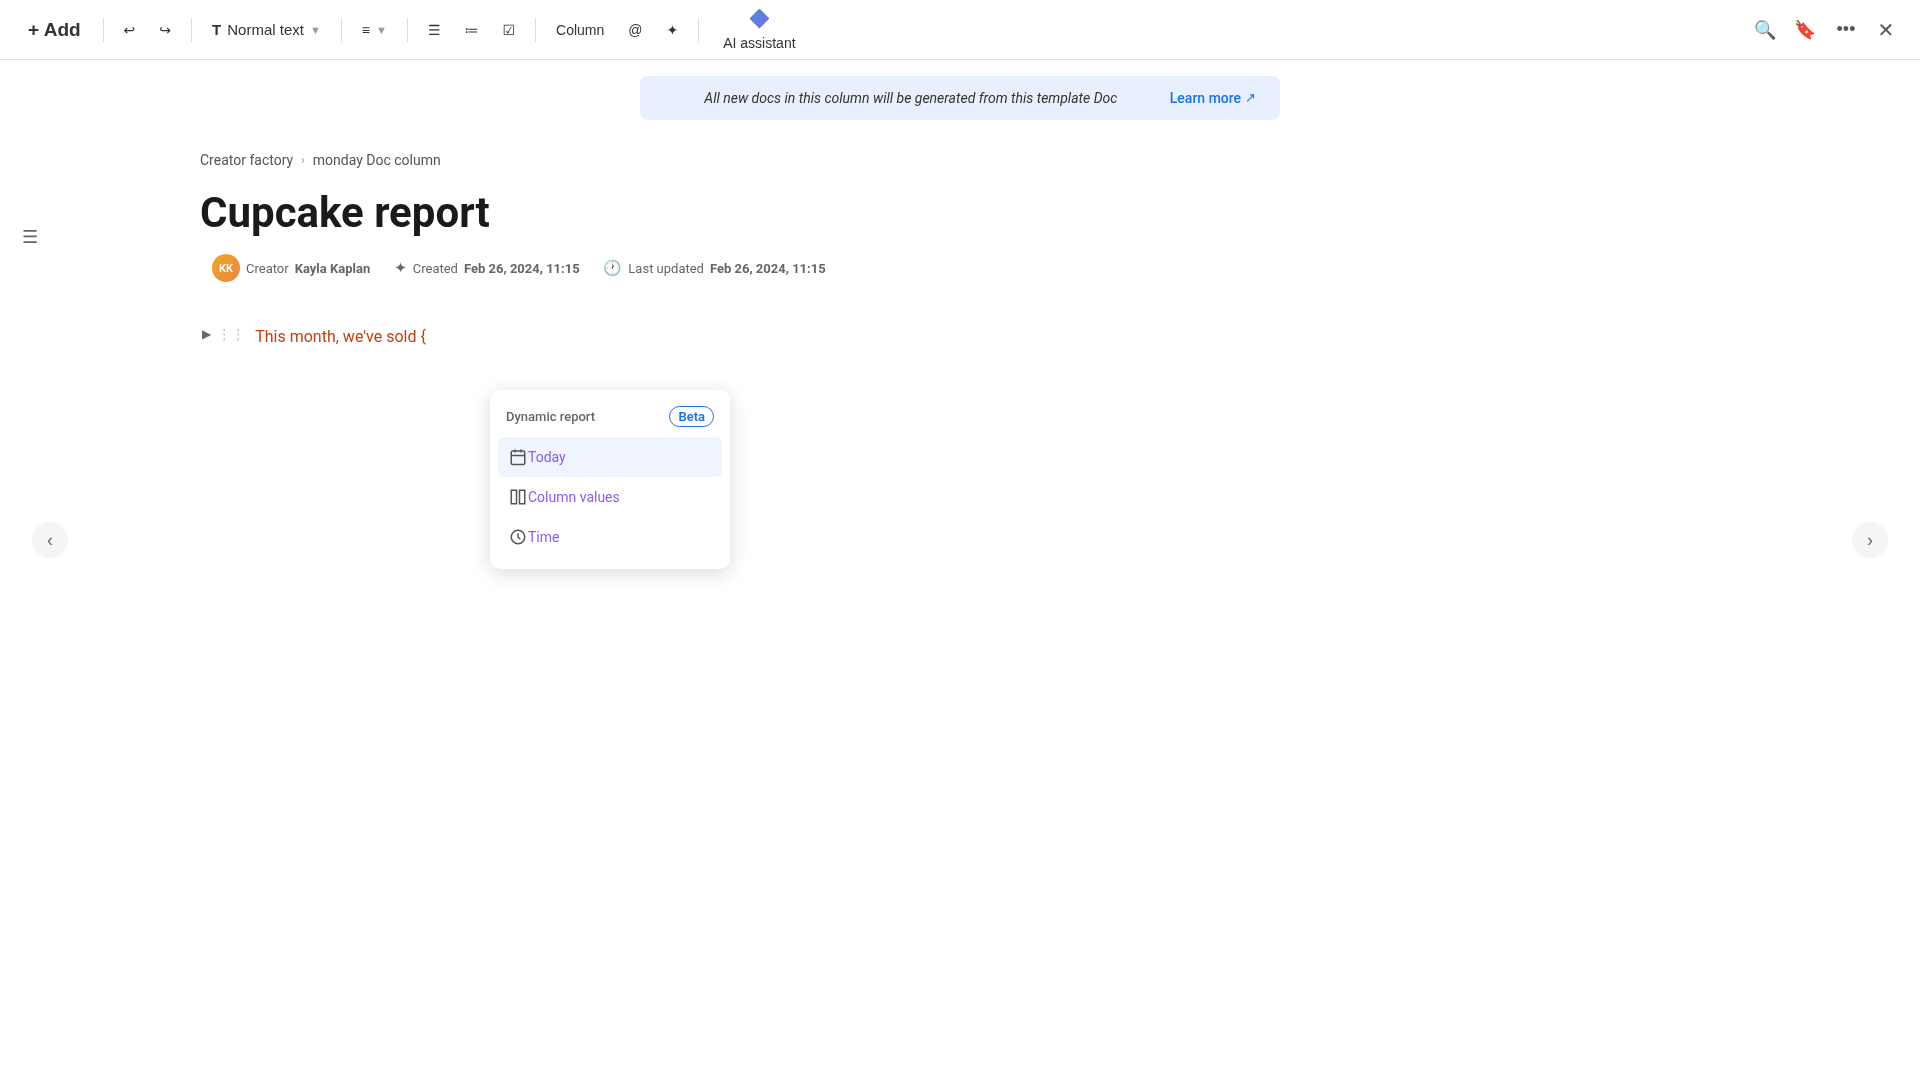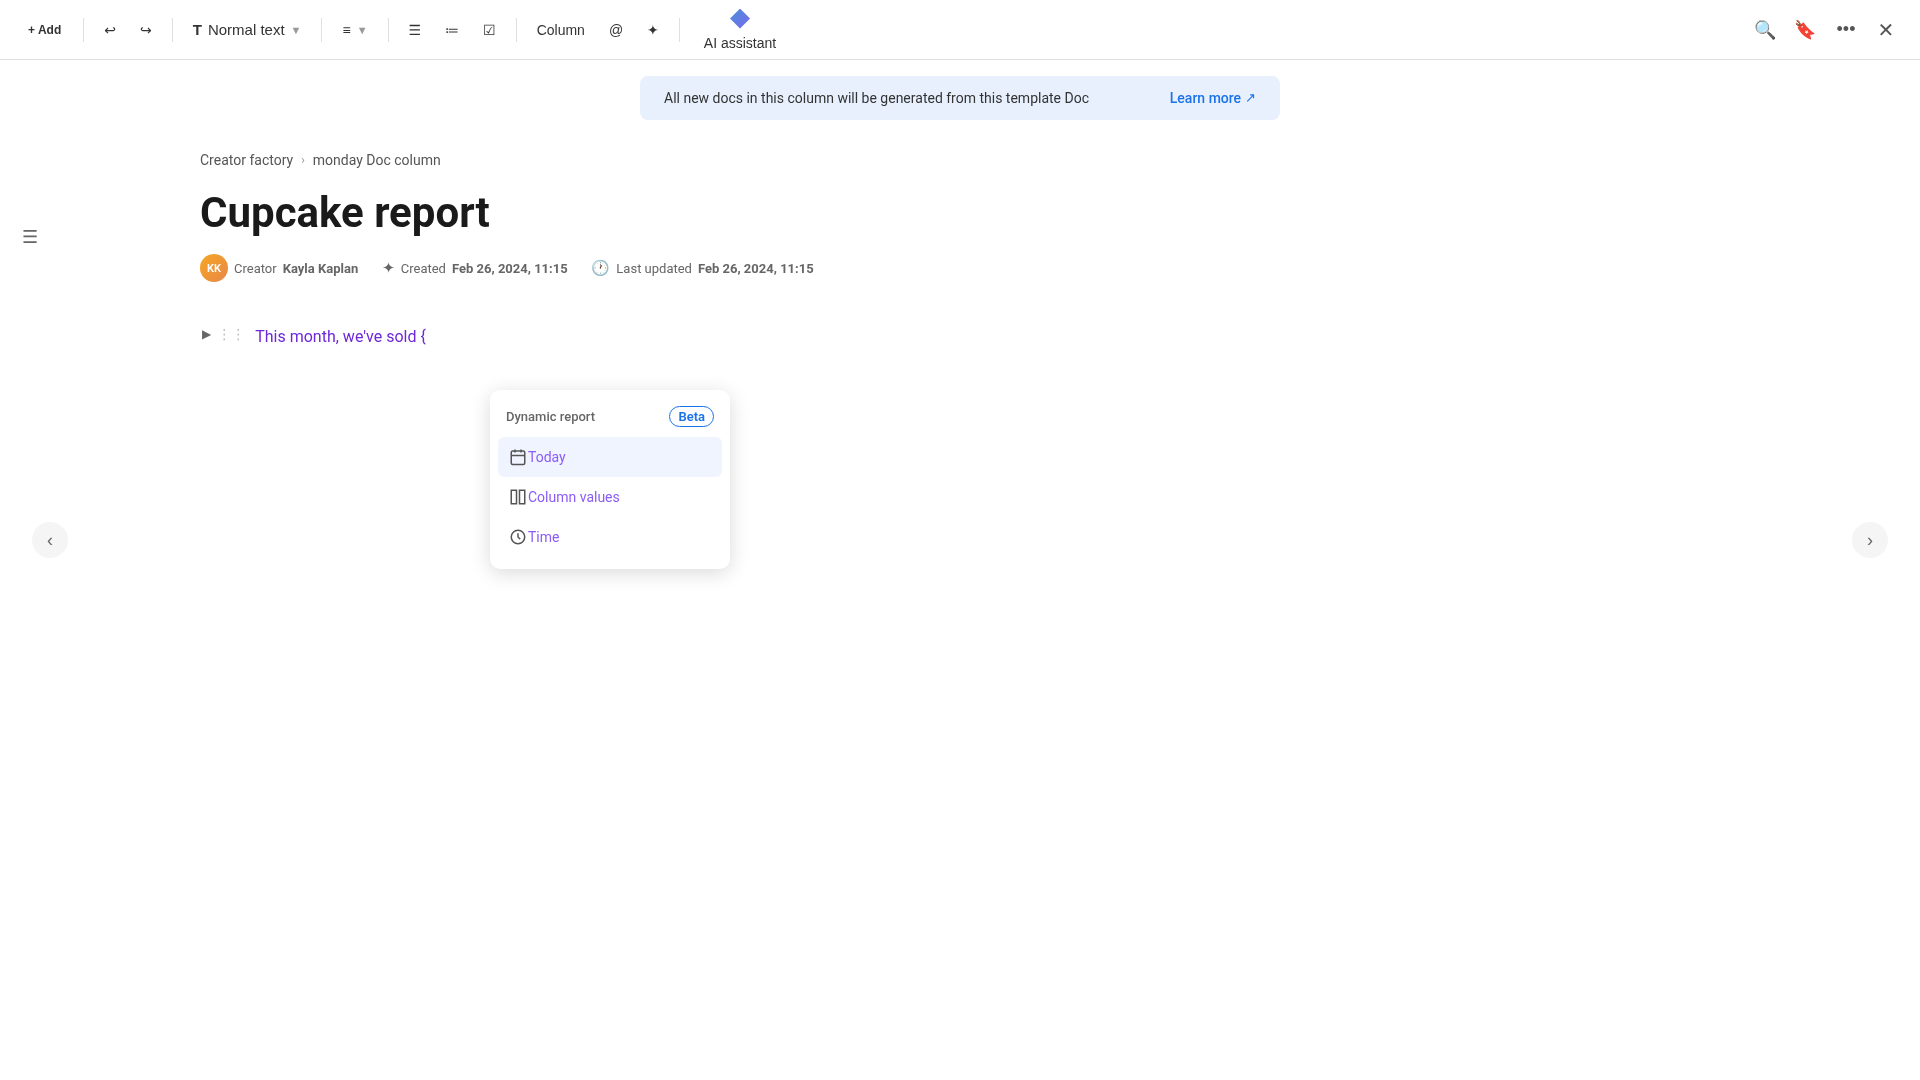"+ Add" .add-btn { font-size: 12px -> 19px }
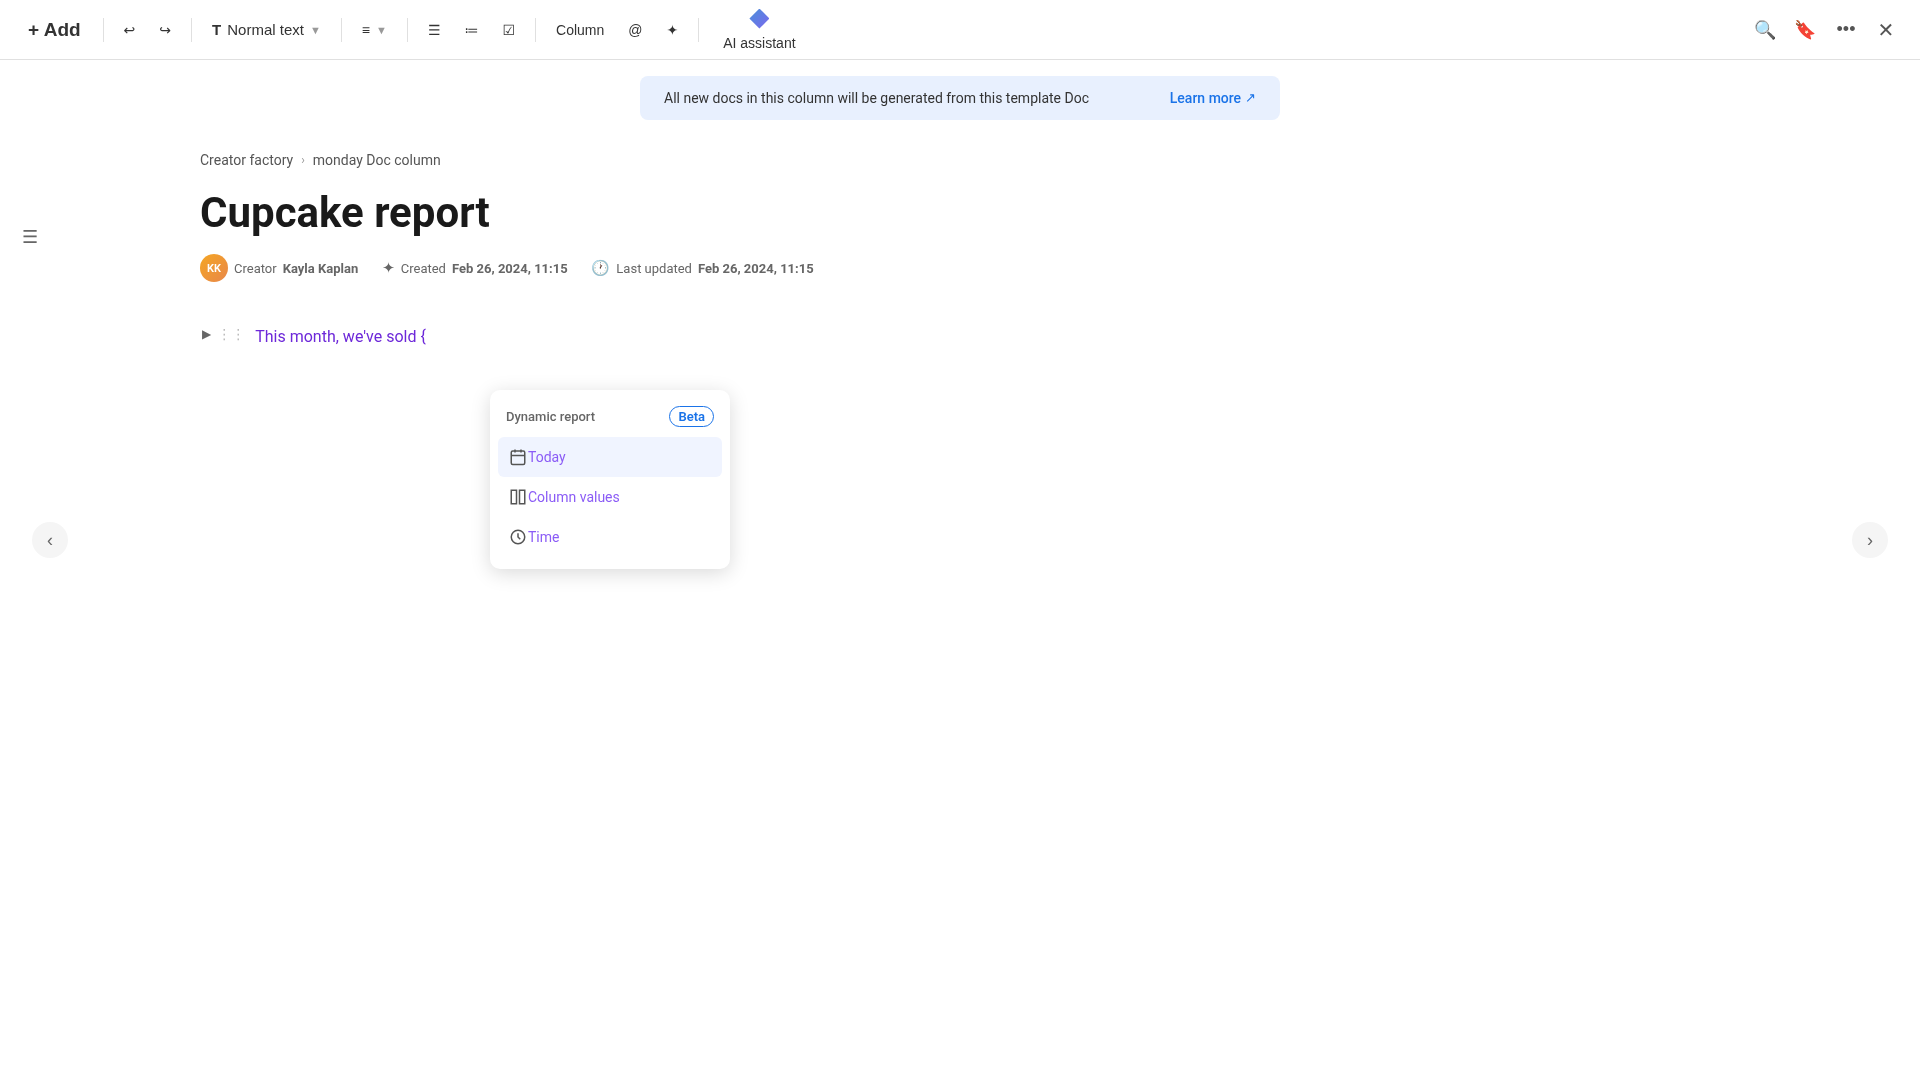"All new docs in this" .banner-text { font-style: none -> italic; text-align: left -> center }
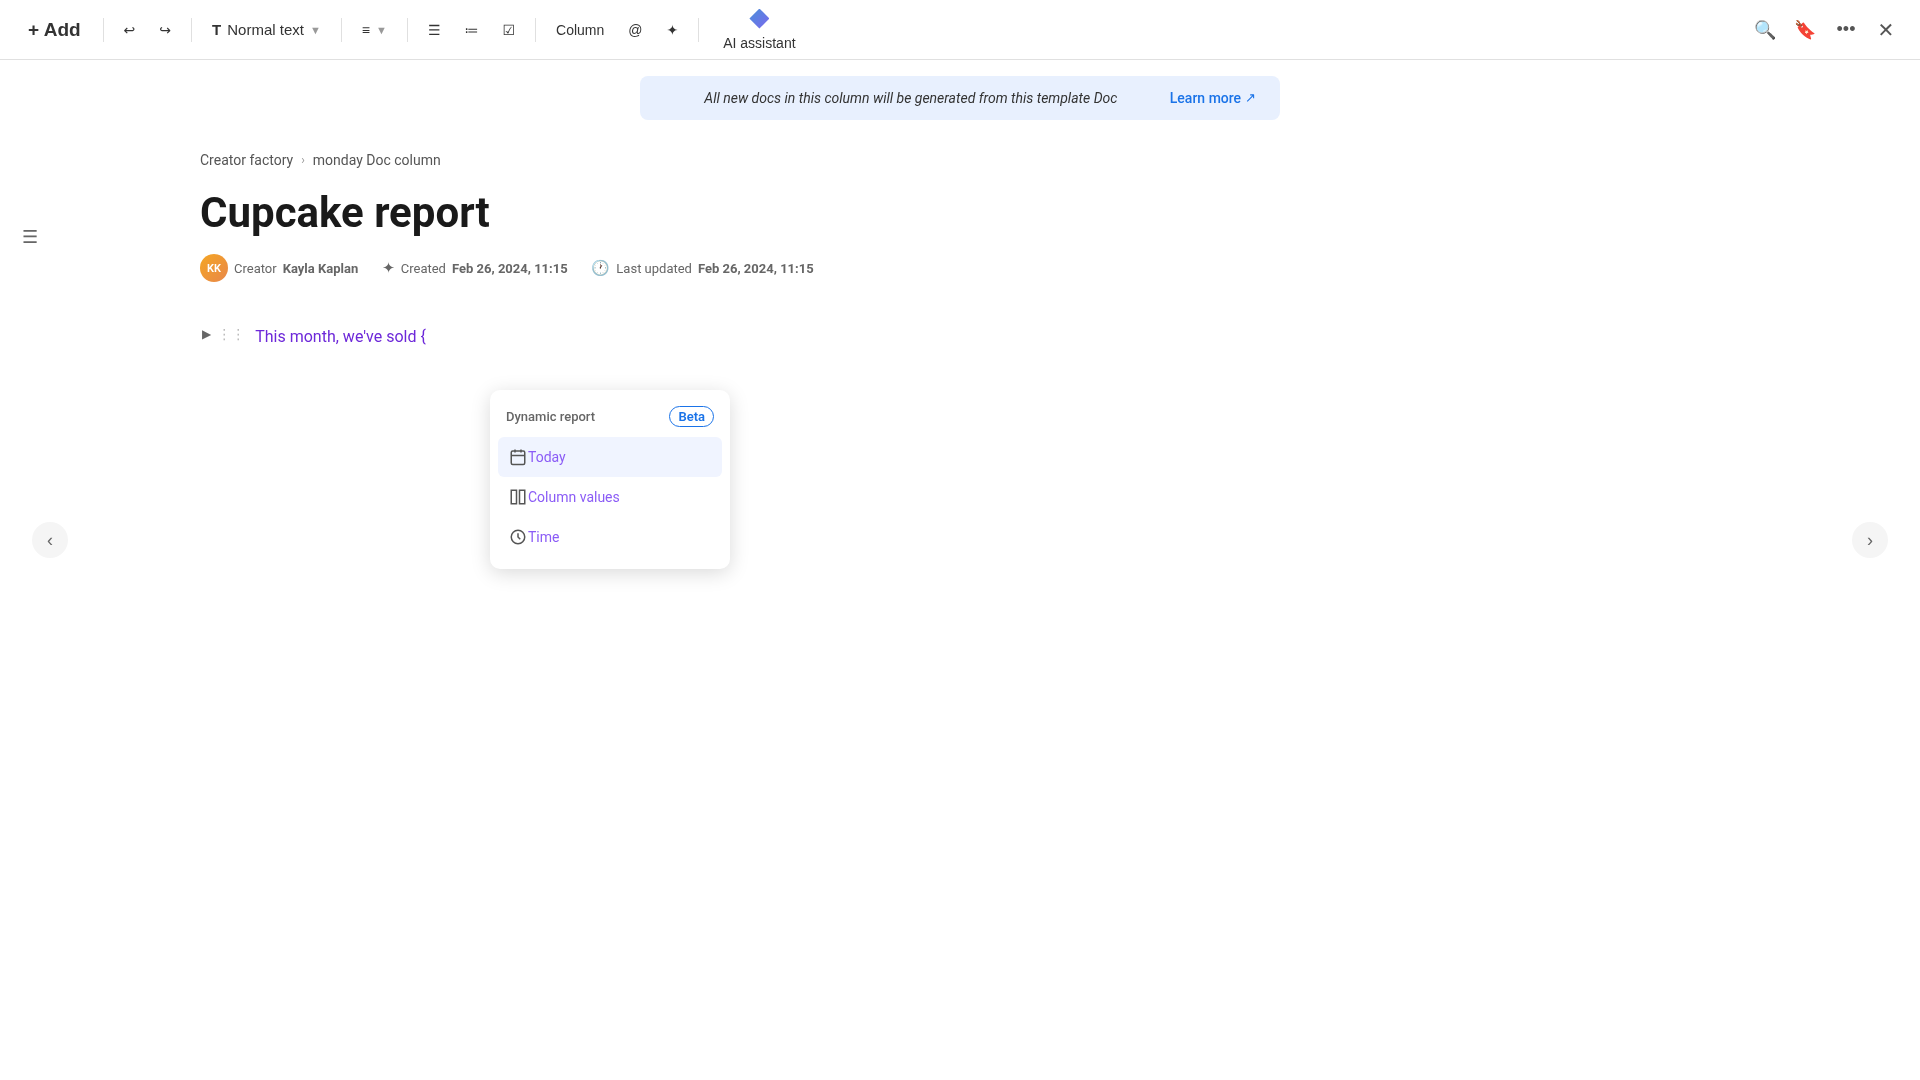"KK" .doc-meta { margin-left: none -> 12px }
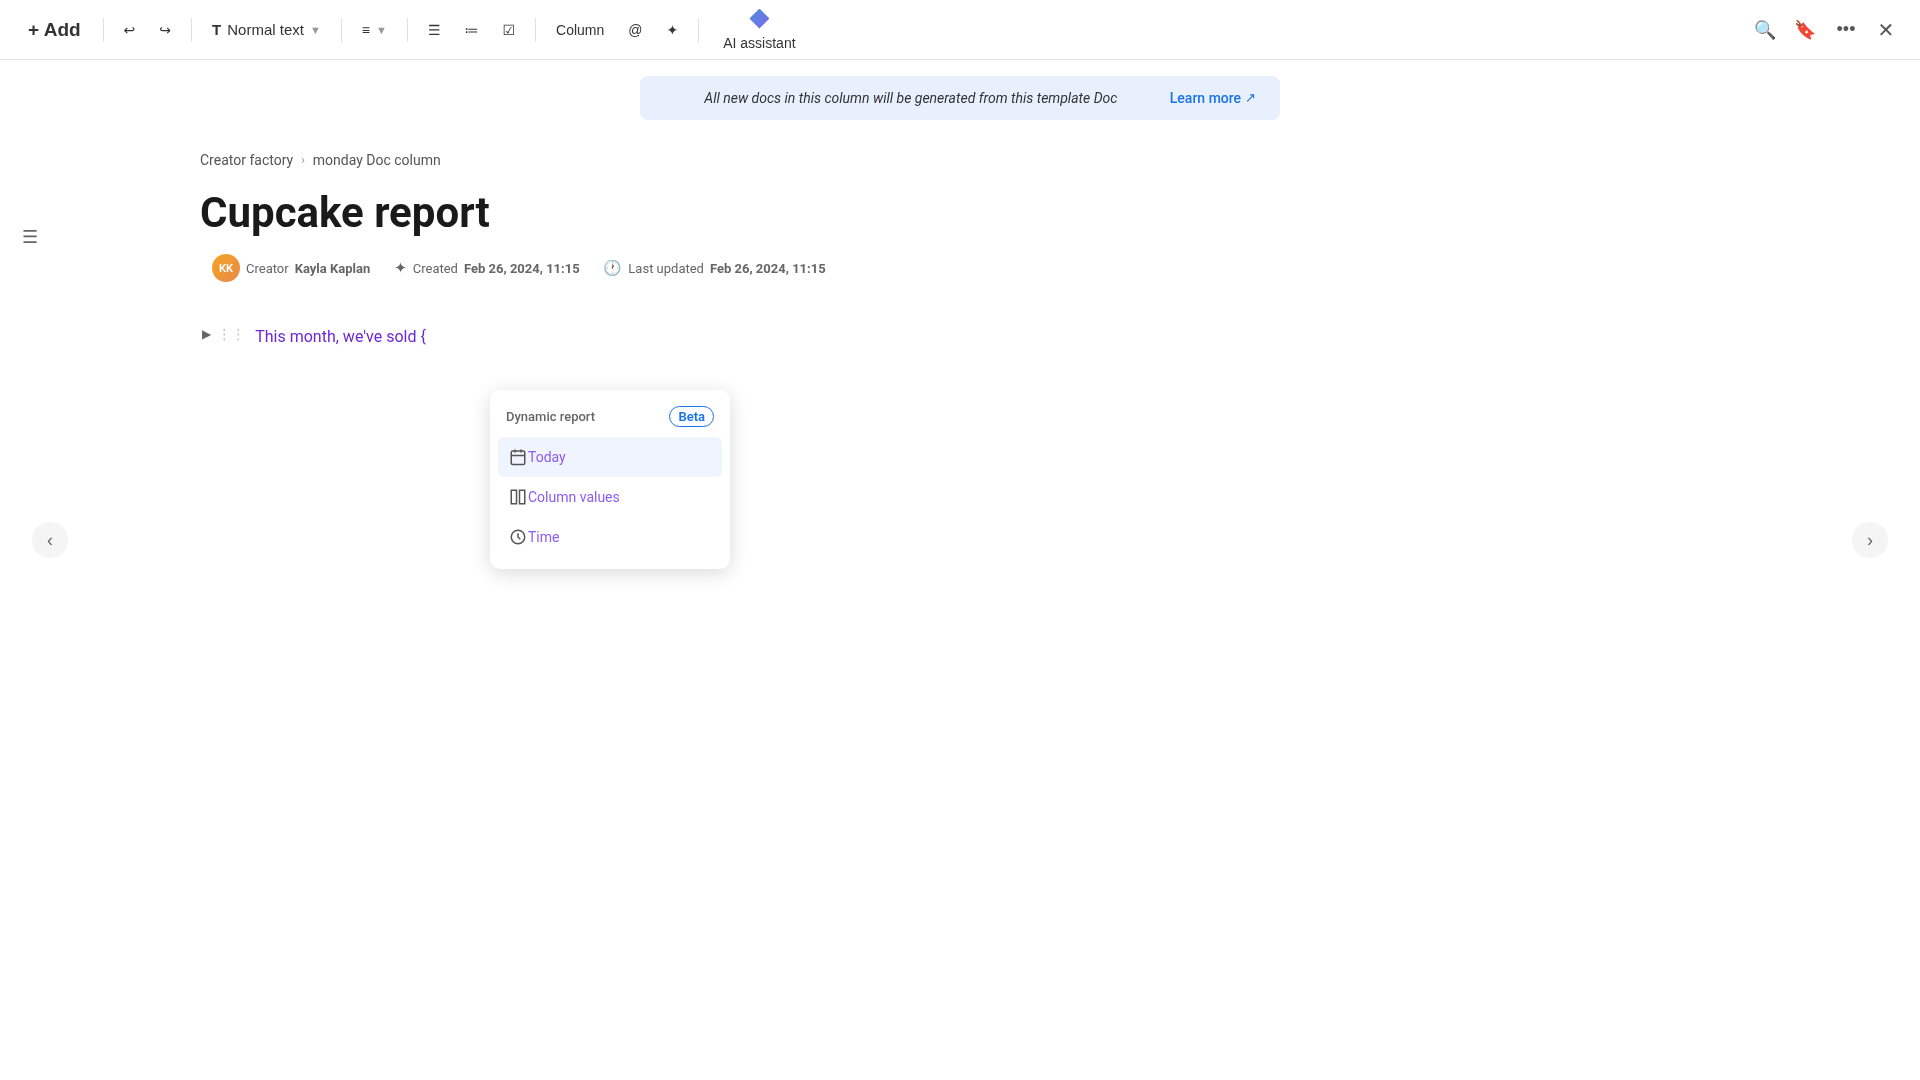"This month, we've sold {" .block-text { color: #6d28d9 -> #c2410c }
